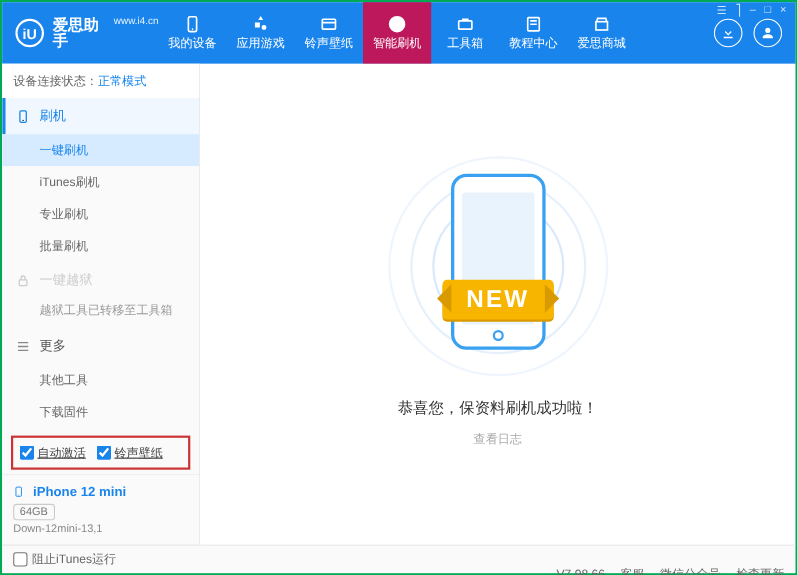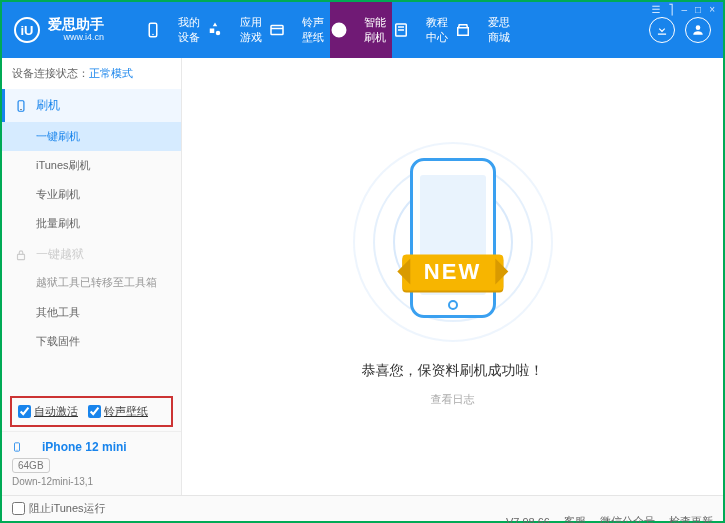"爱思助手" .logo-text { flex-direction: column -> row; text-align: right -> none }
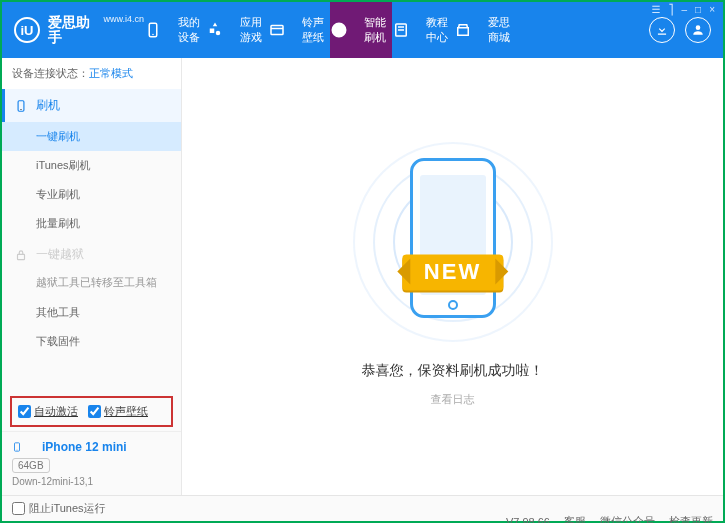"我的设备" .nav-item { flex-direction: row -> column; gap: 16px -> 1px }
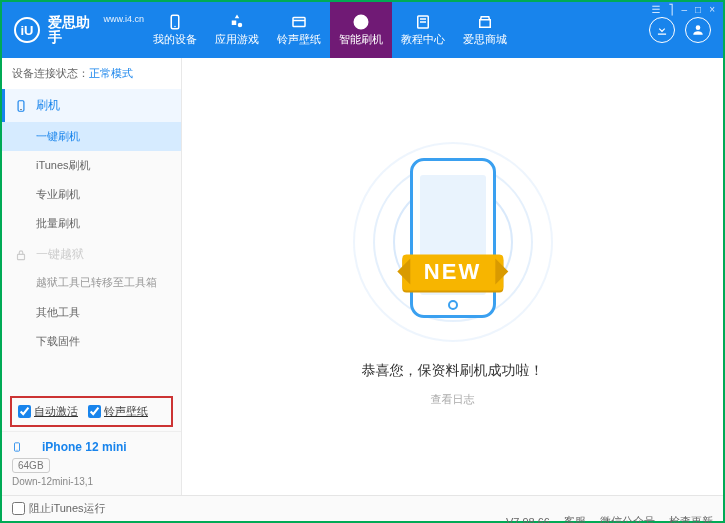"智能刷机" .nav-item.active { background: #701a75 -> #be185d }
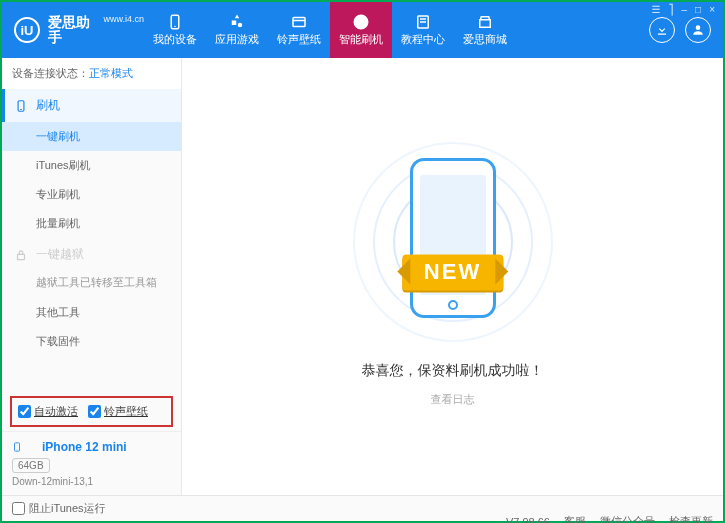"工具箱" div.nav-item { html: none -> <div> <div> <svg> <rect></rect> <path></path> </svg> </div> <span>工具箱</span> </div> }
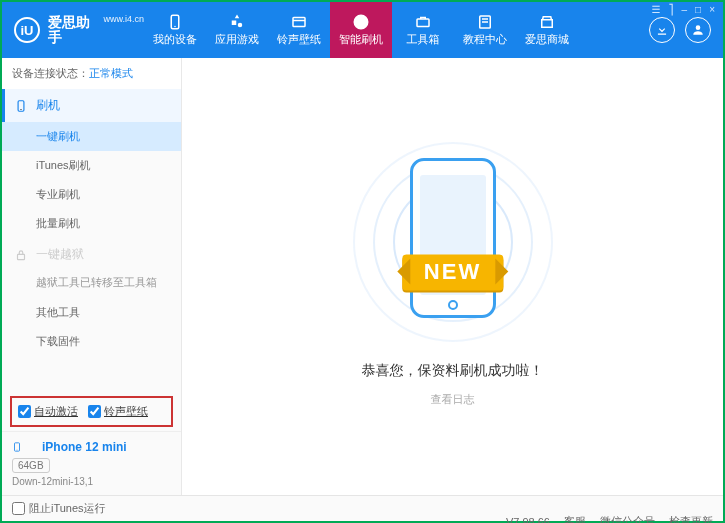"更多" div.side-group { html: none -> <div> <svg> <path></path> </svg> <span>更多</span> </div> }
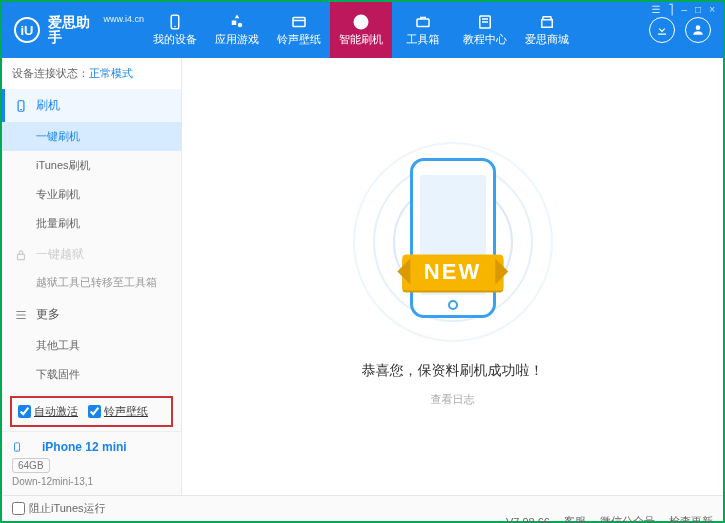"iPhone 12 mini" .dev-name { gap: 20px -> 8px }
